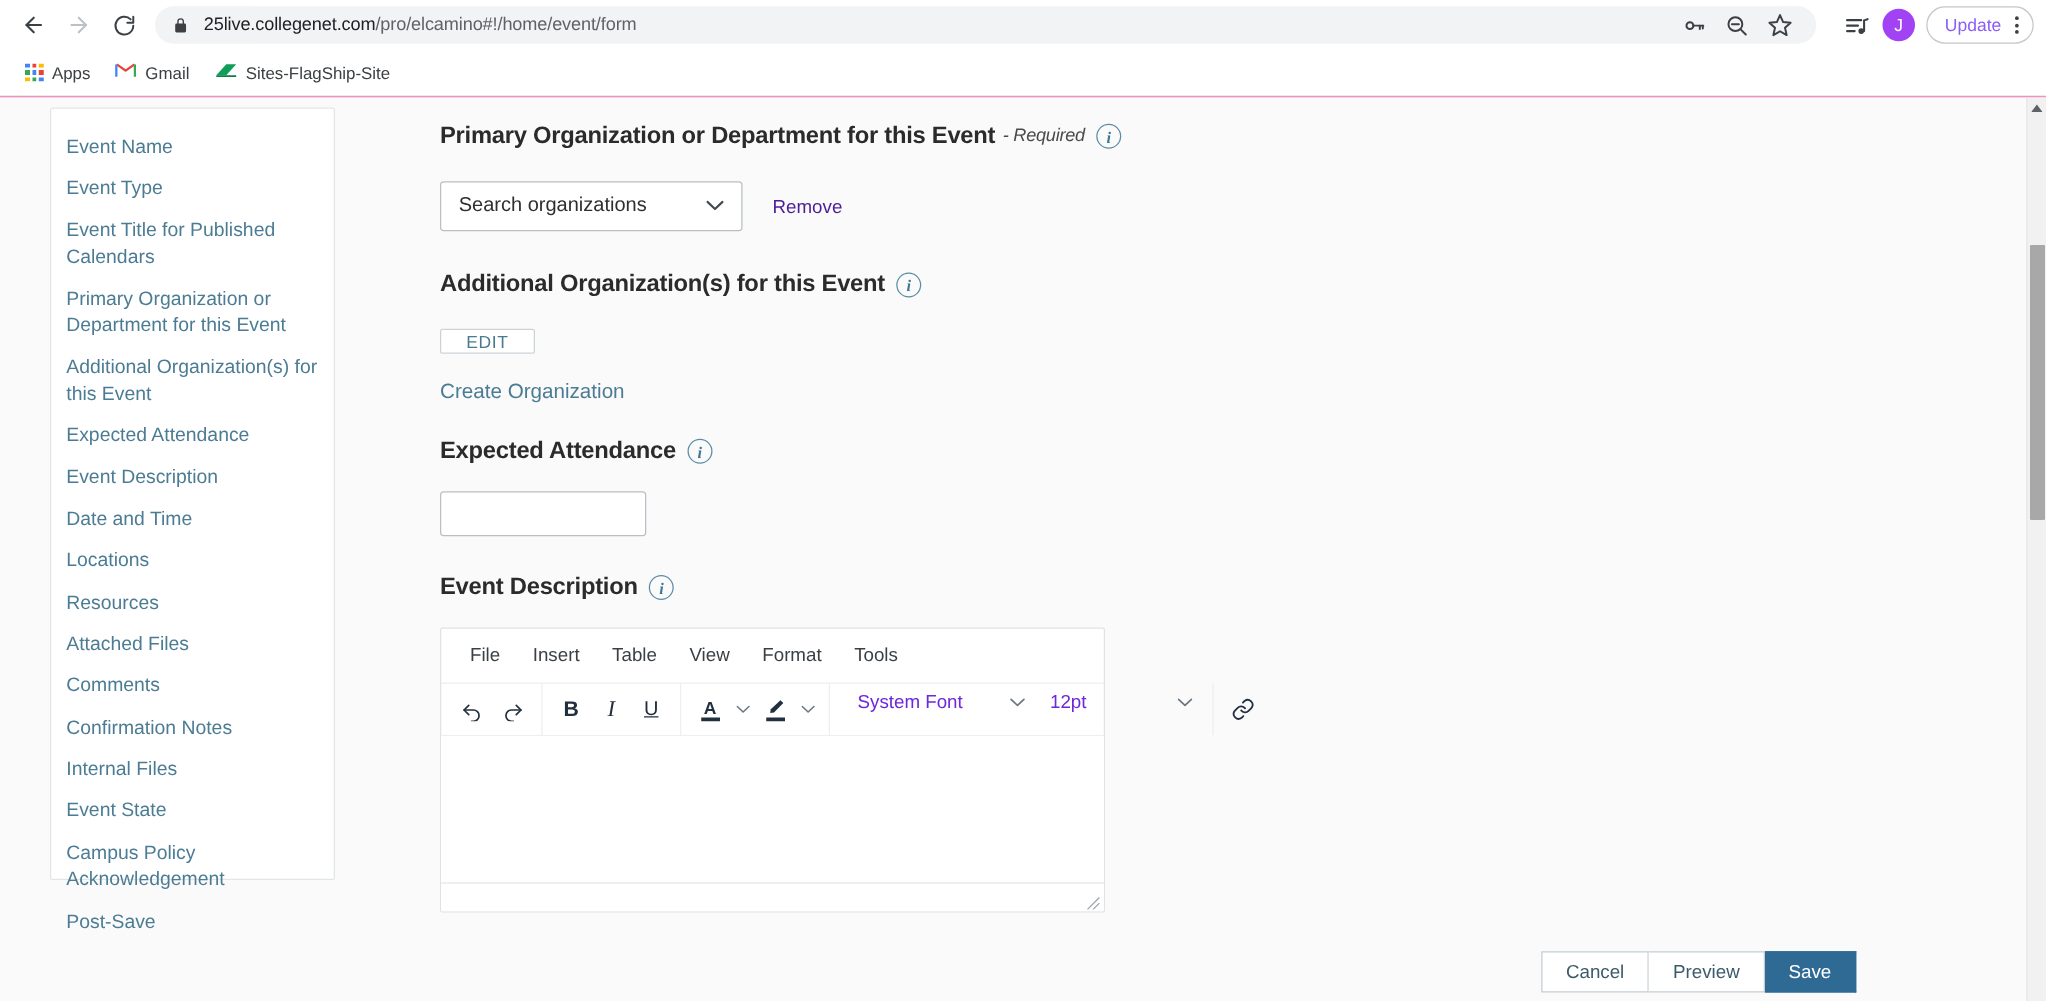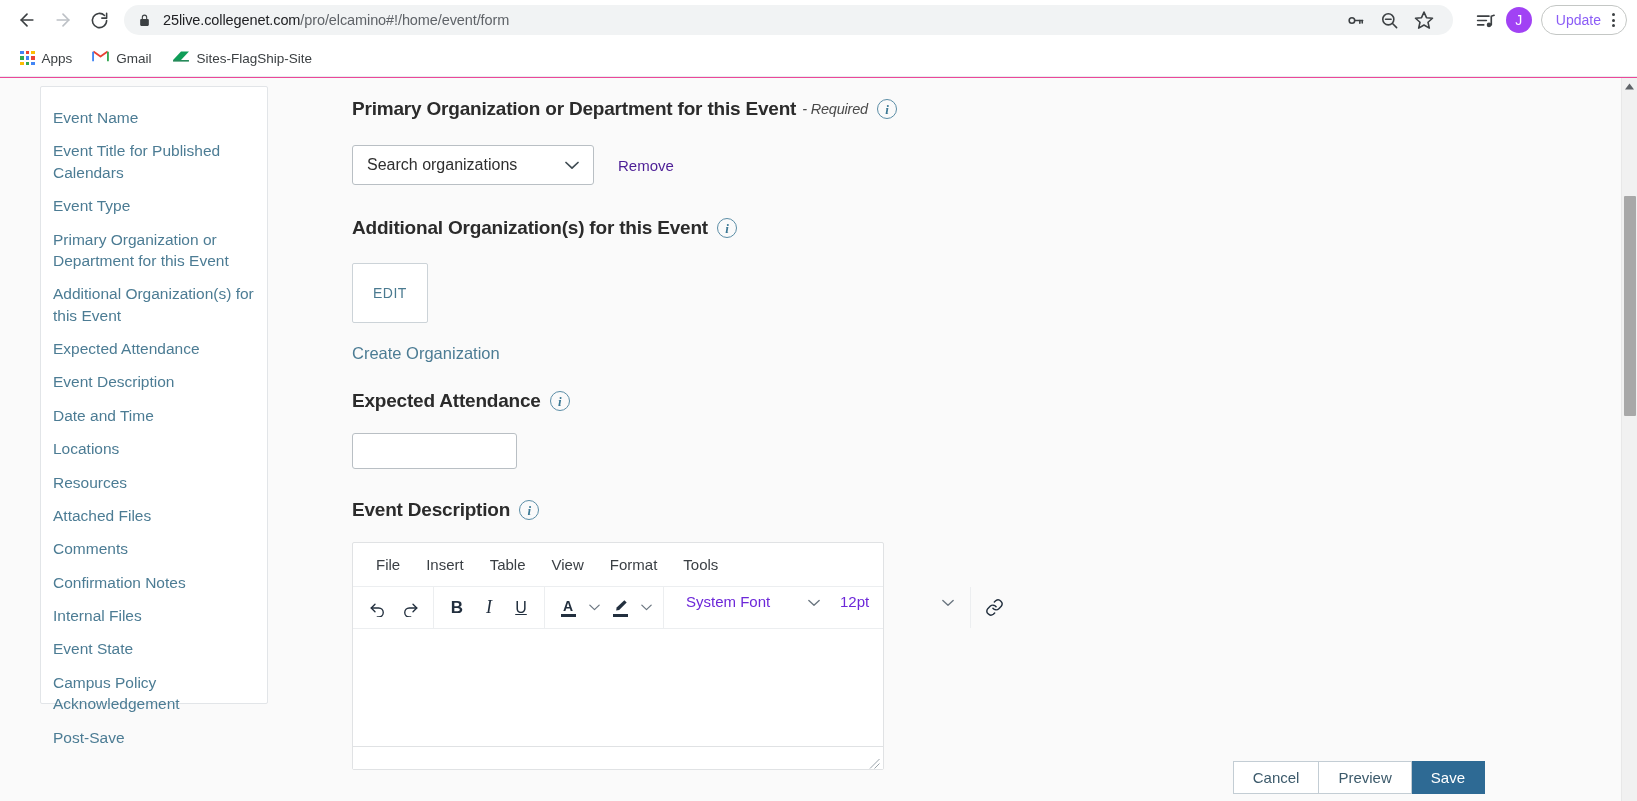"Event Title for Published Calendars" a.side-link { order: before "Event Type" -> after "Event Type" }
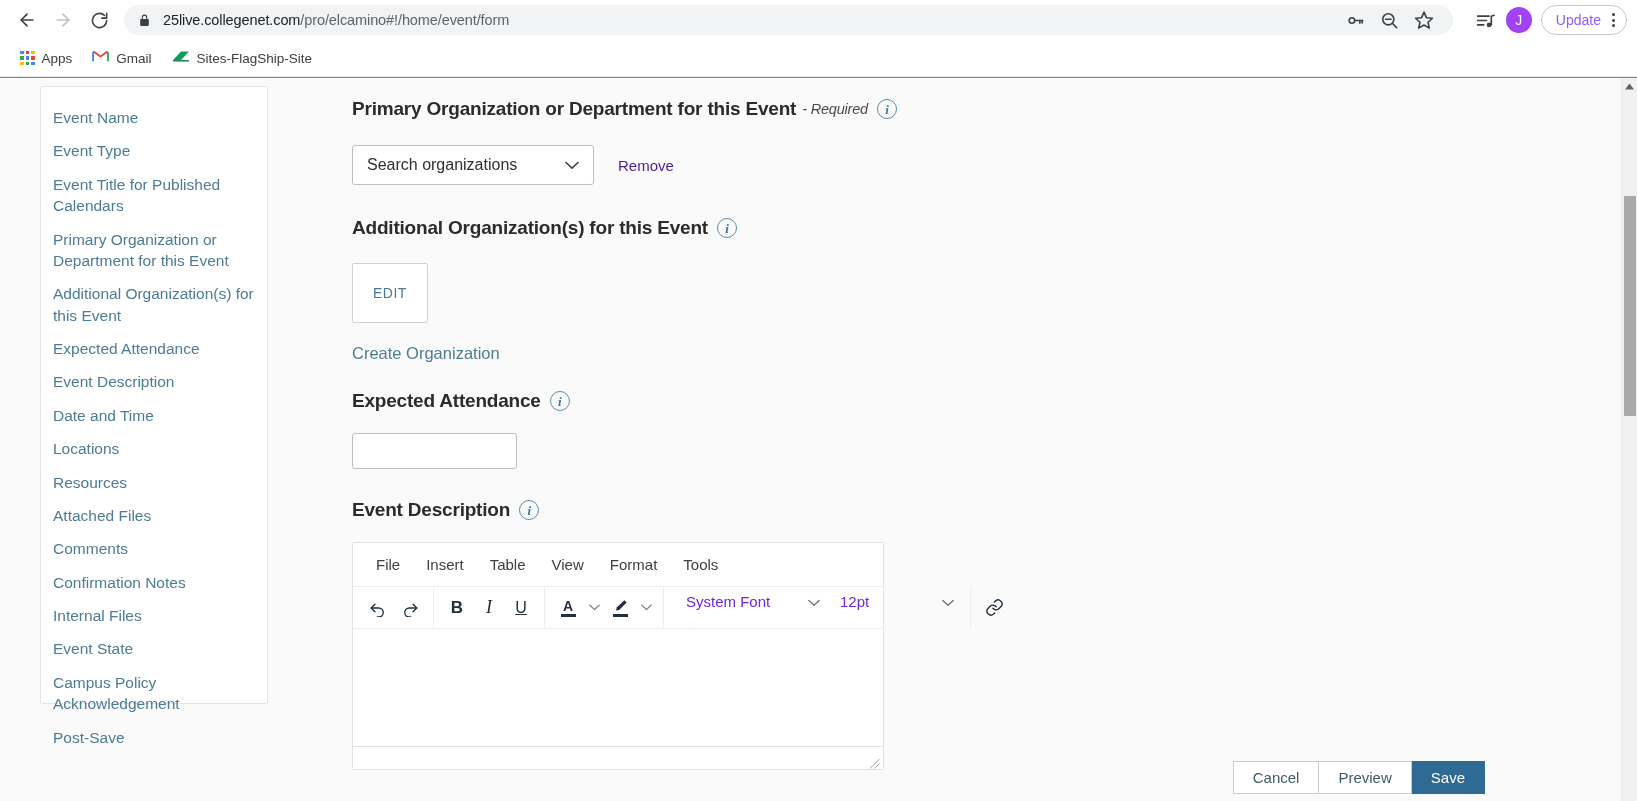"EDIT" .edit-btn { padding: 21px 20px -> 1px 20px }
